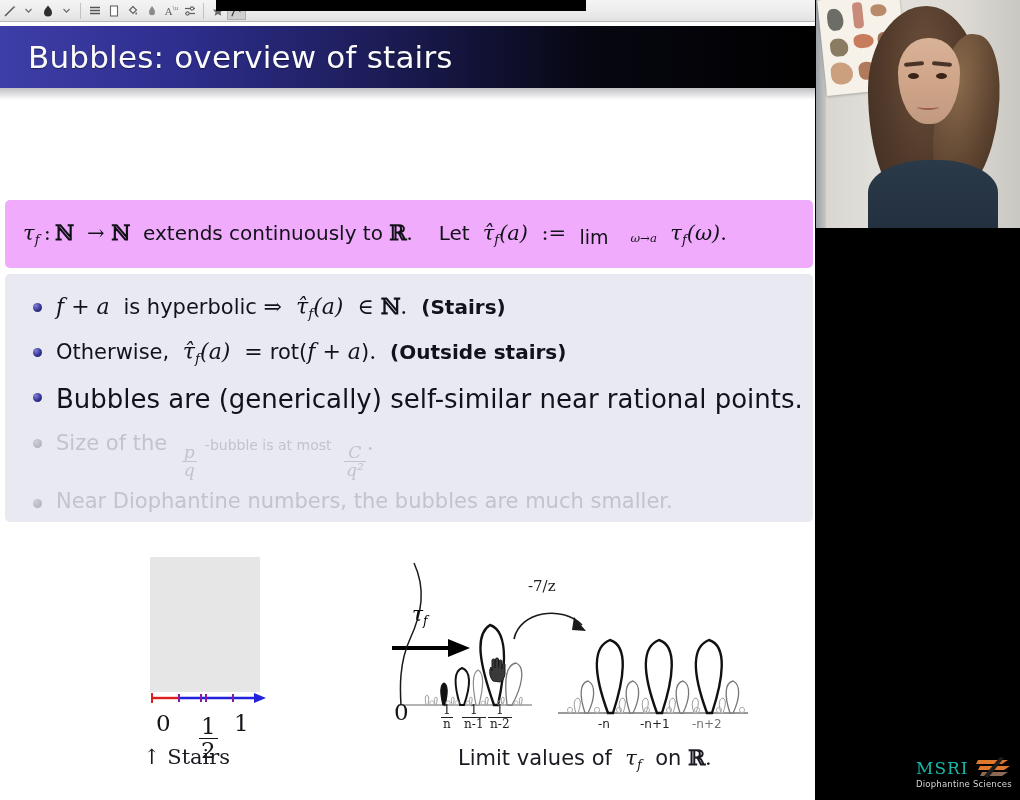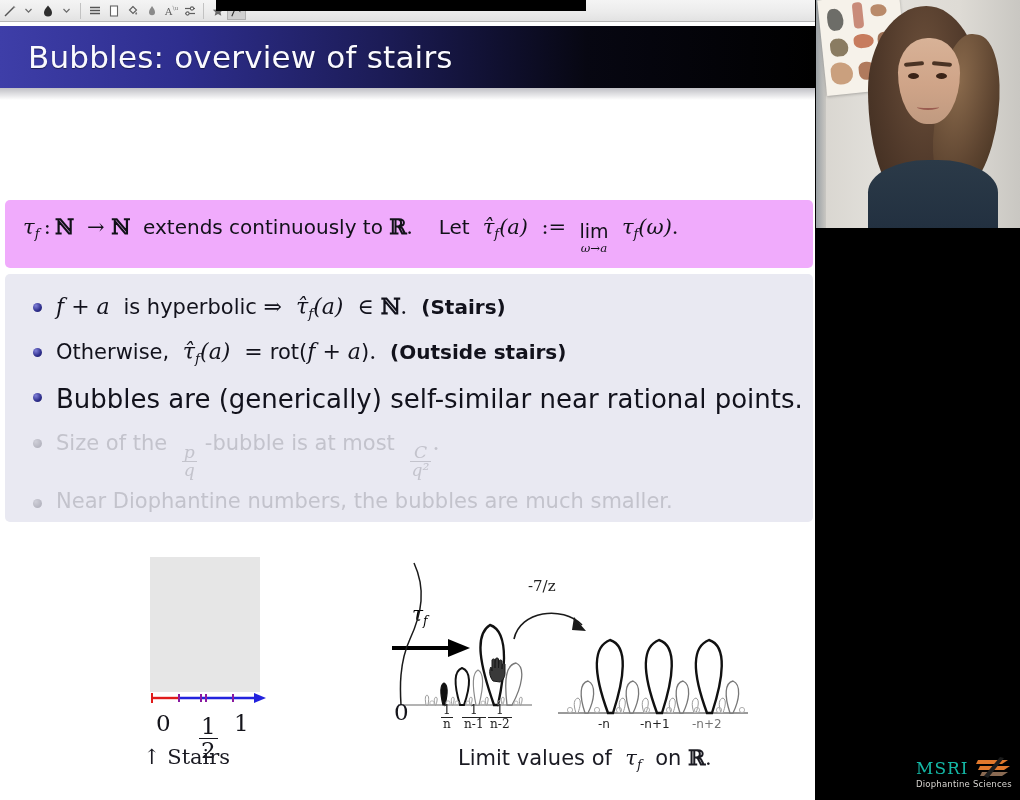"lim" .lim { flex-direction: column -> row; gap: none -> 22px }
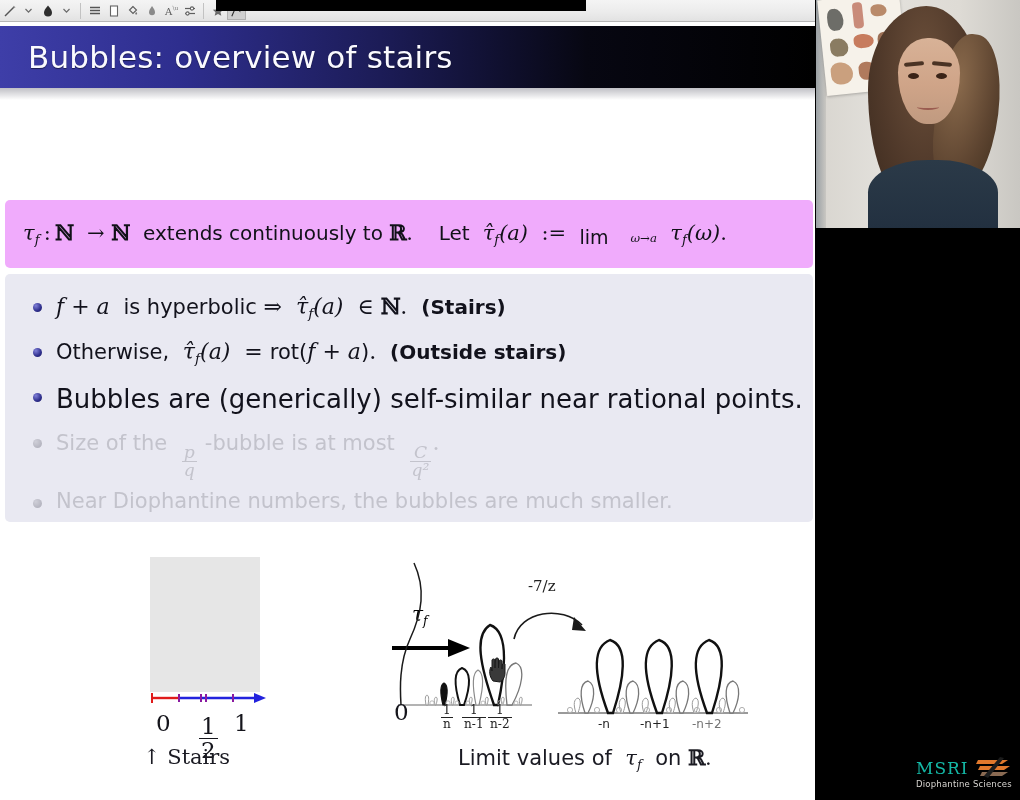"-bubble is at most" span.sans { font-size: 21px -> 14px }
